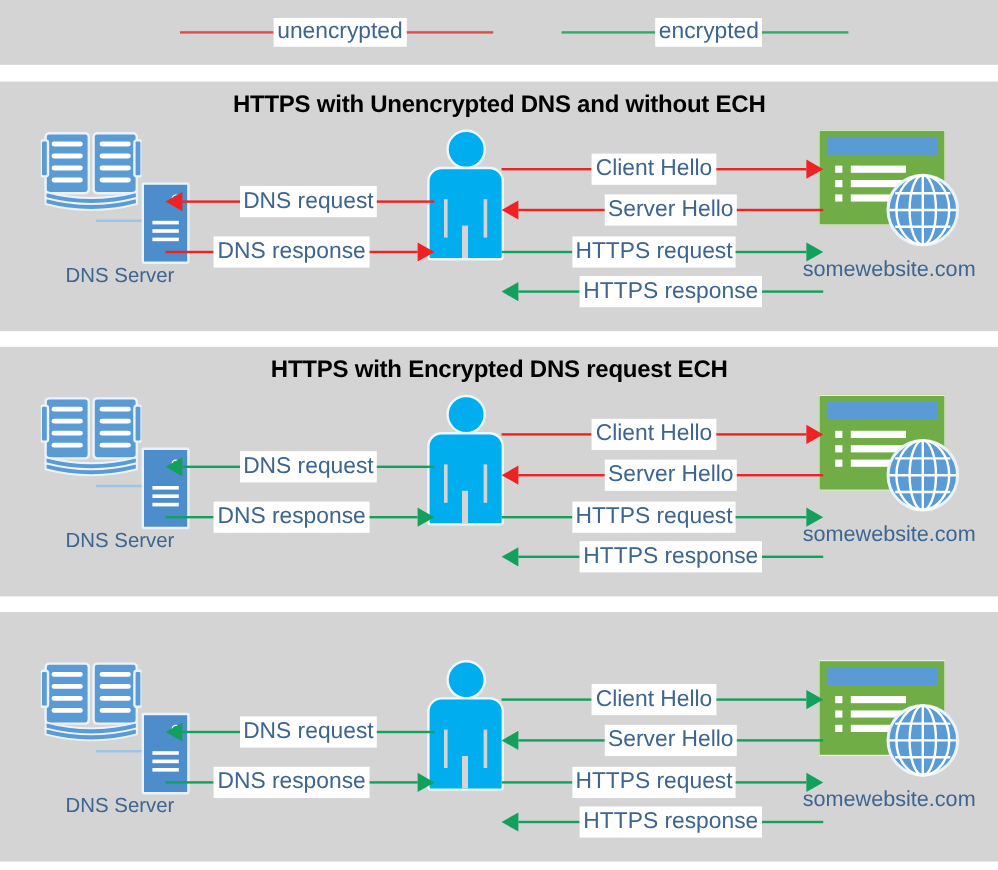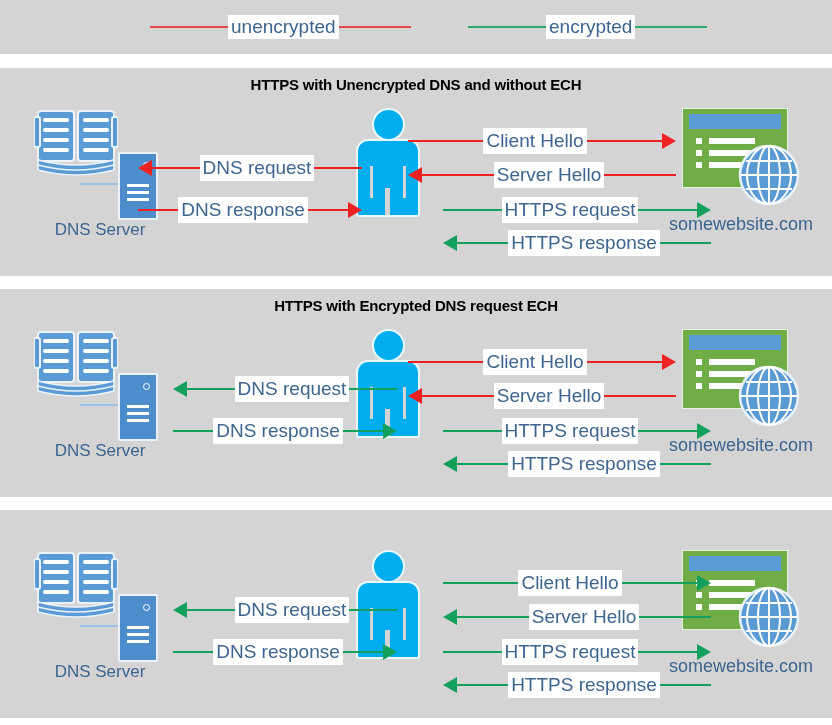"HTTPS with Unencrypted DNS and" .panel-title { font-size: 15px -> 20px }
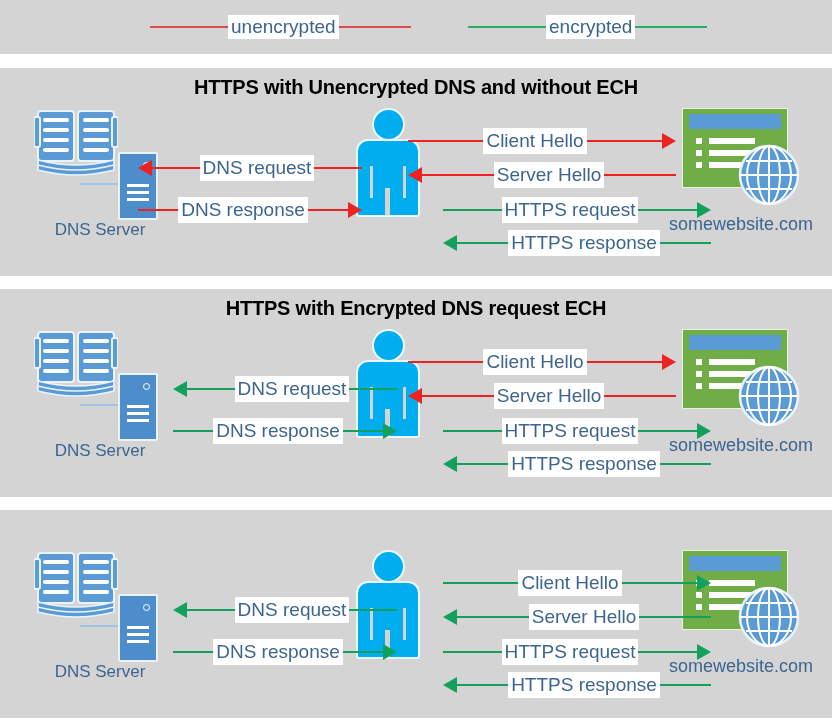"Client Hello" .arrow-row.right-side { left: 408px -> 418px }
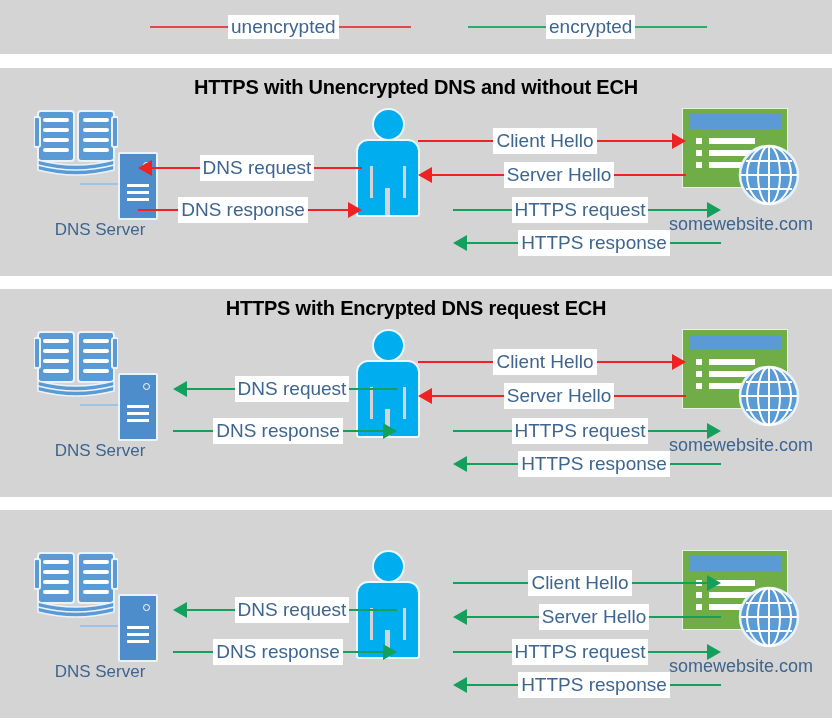"HTTPS request" .c-green { margin-left: 35px -> none }
